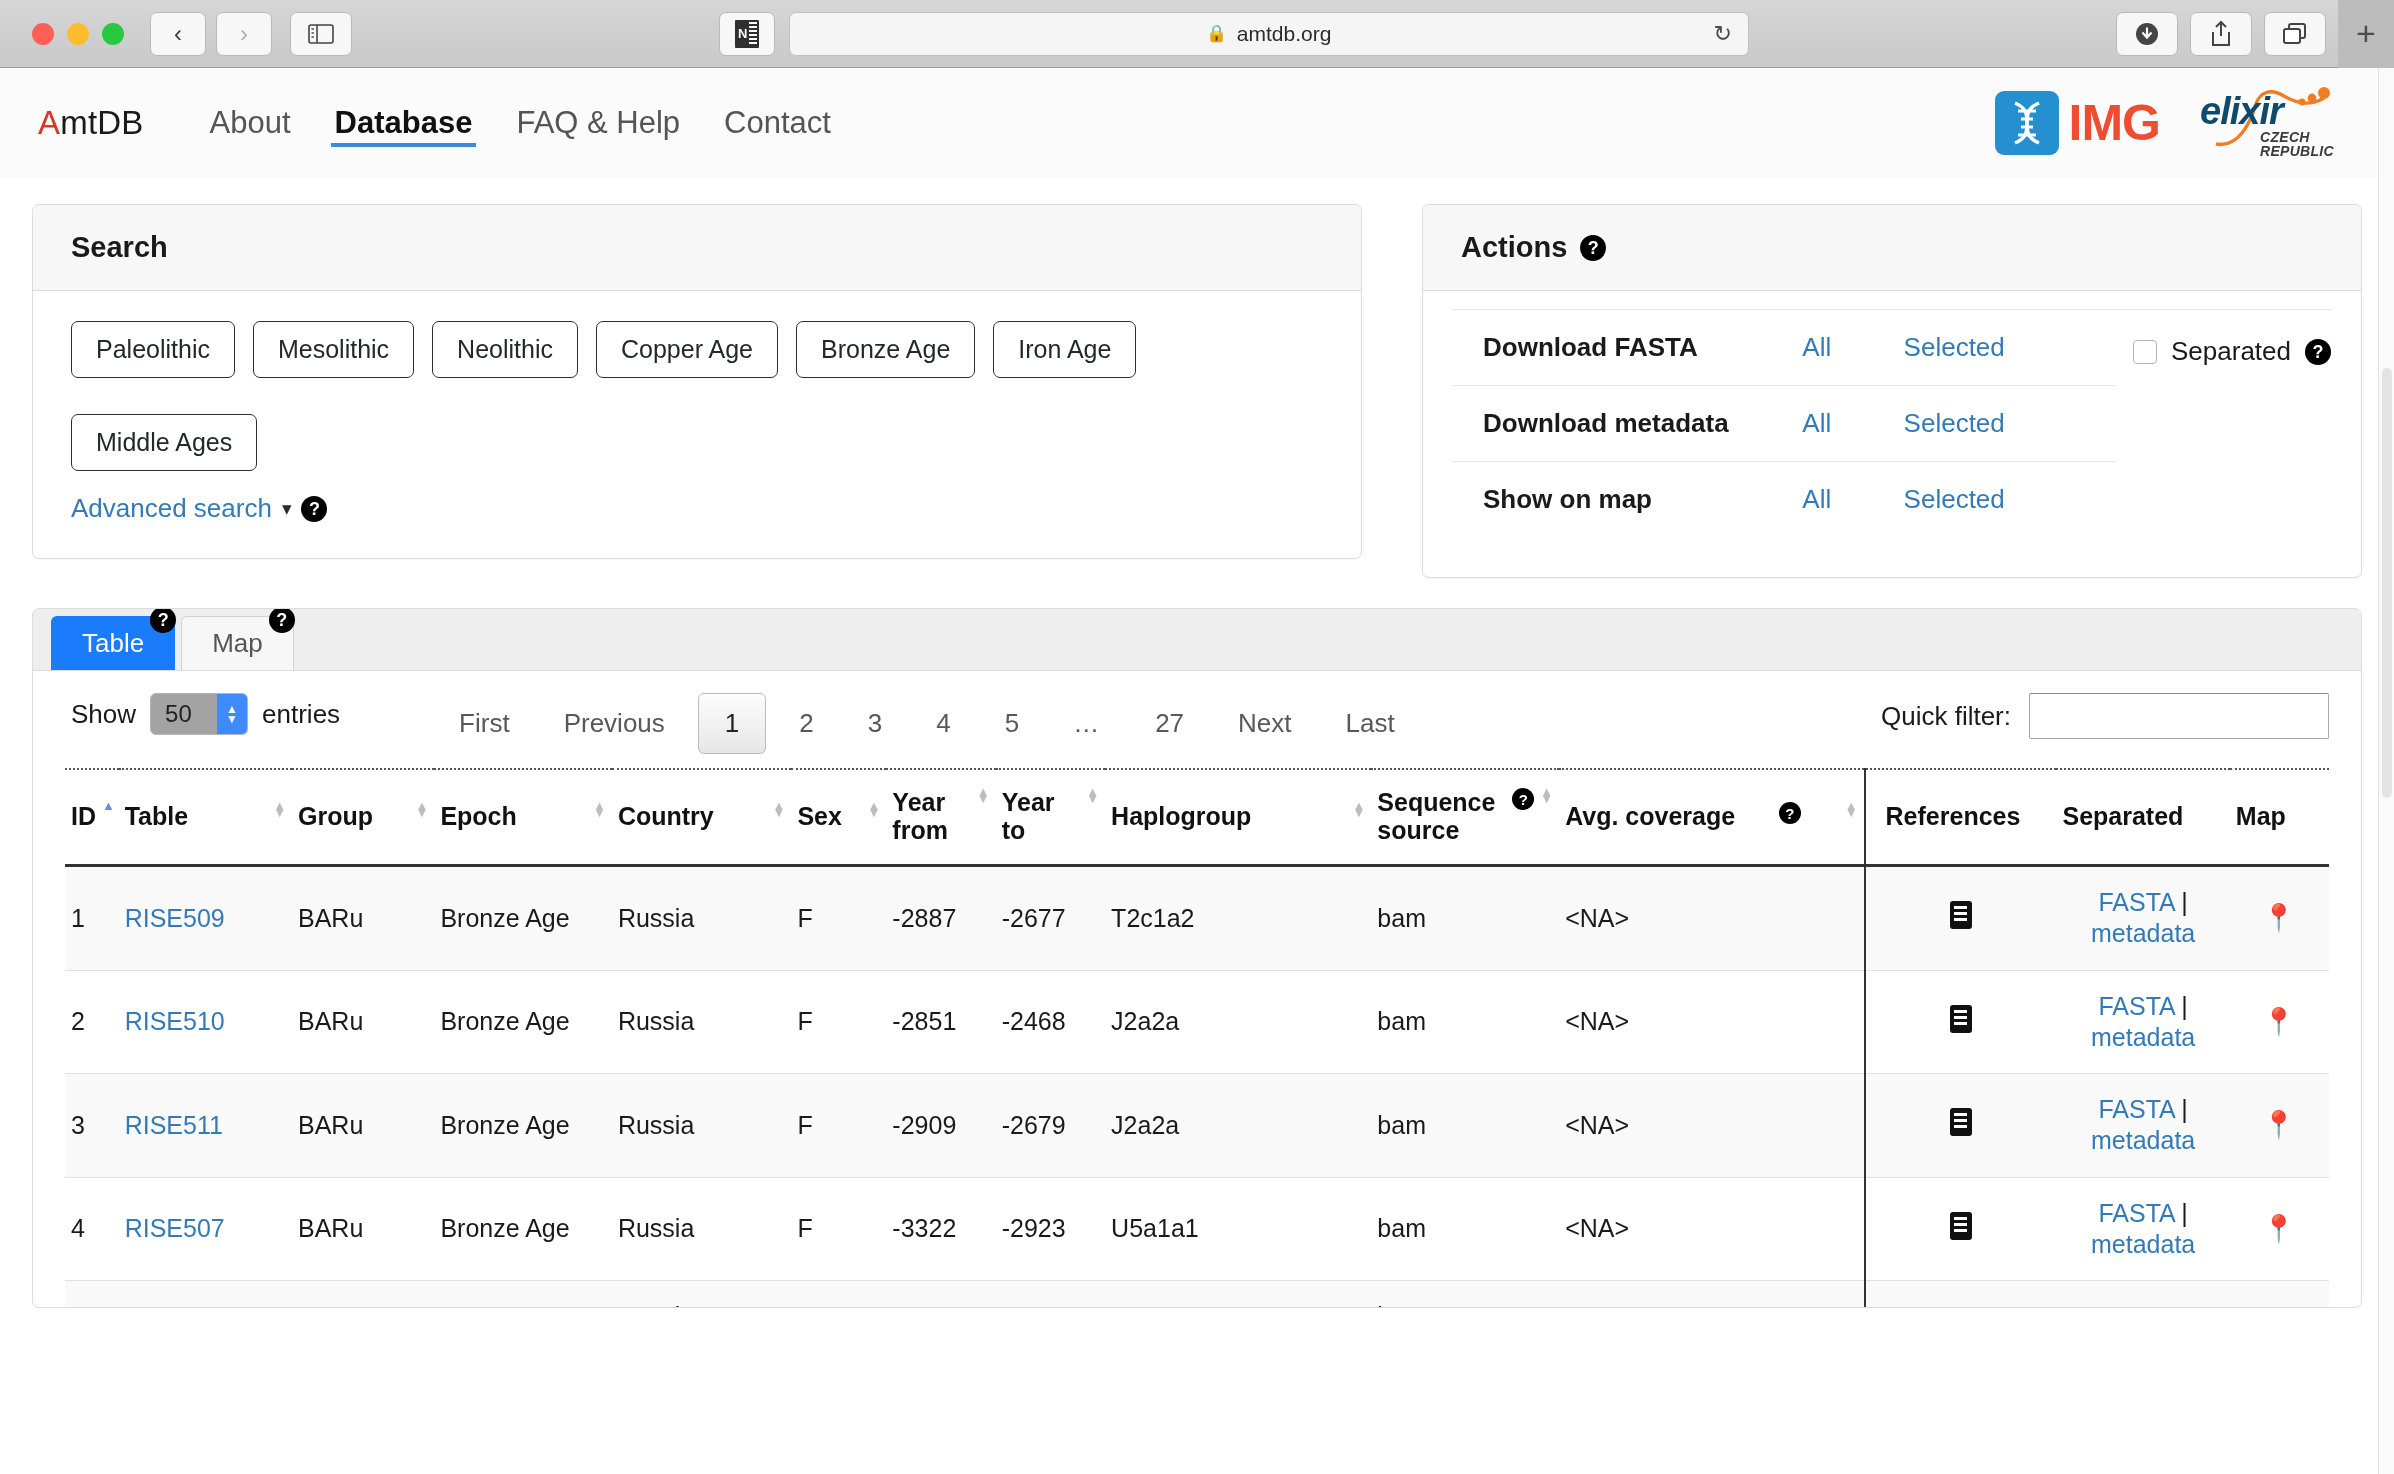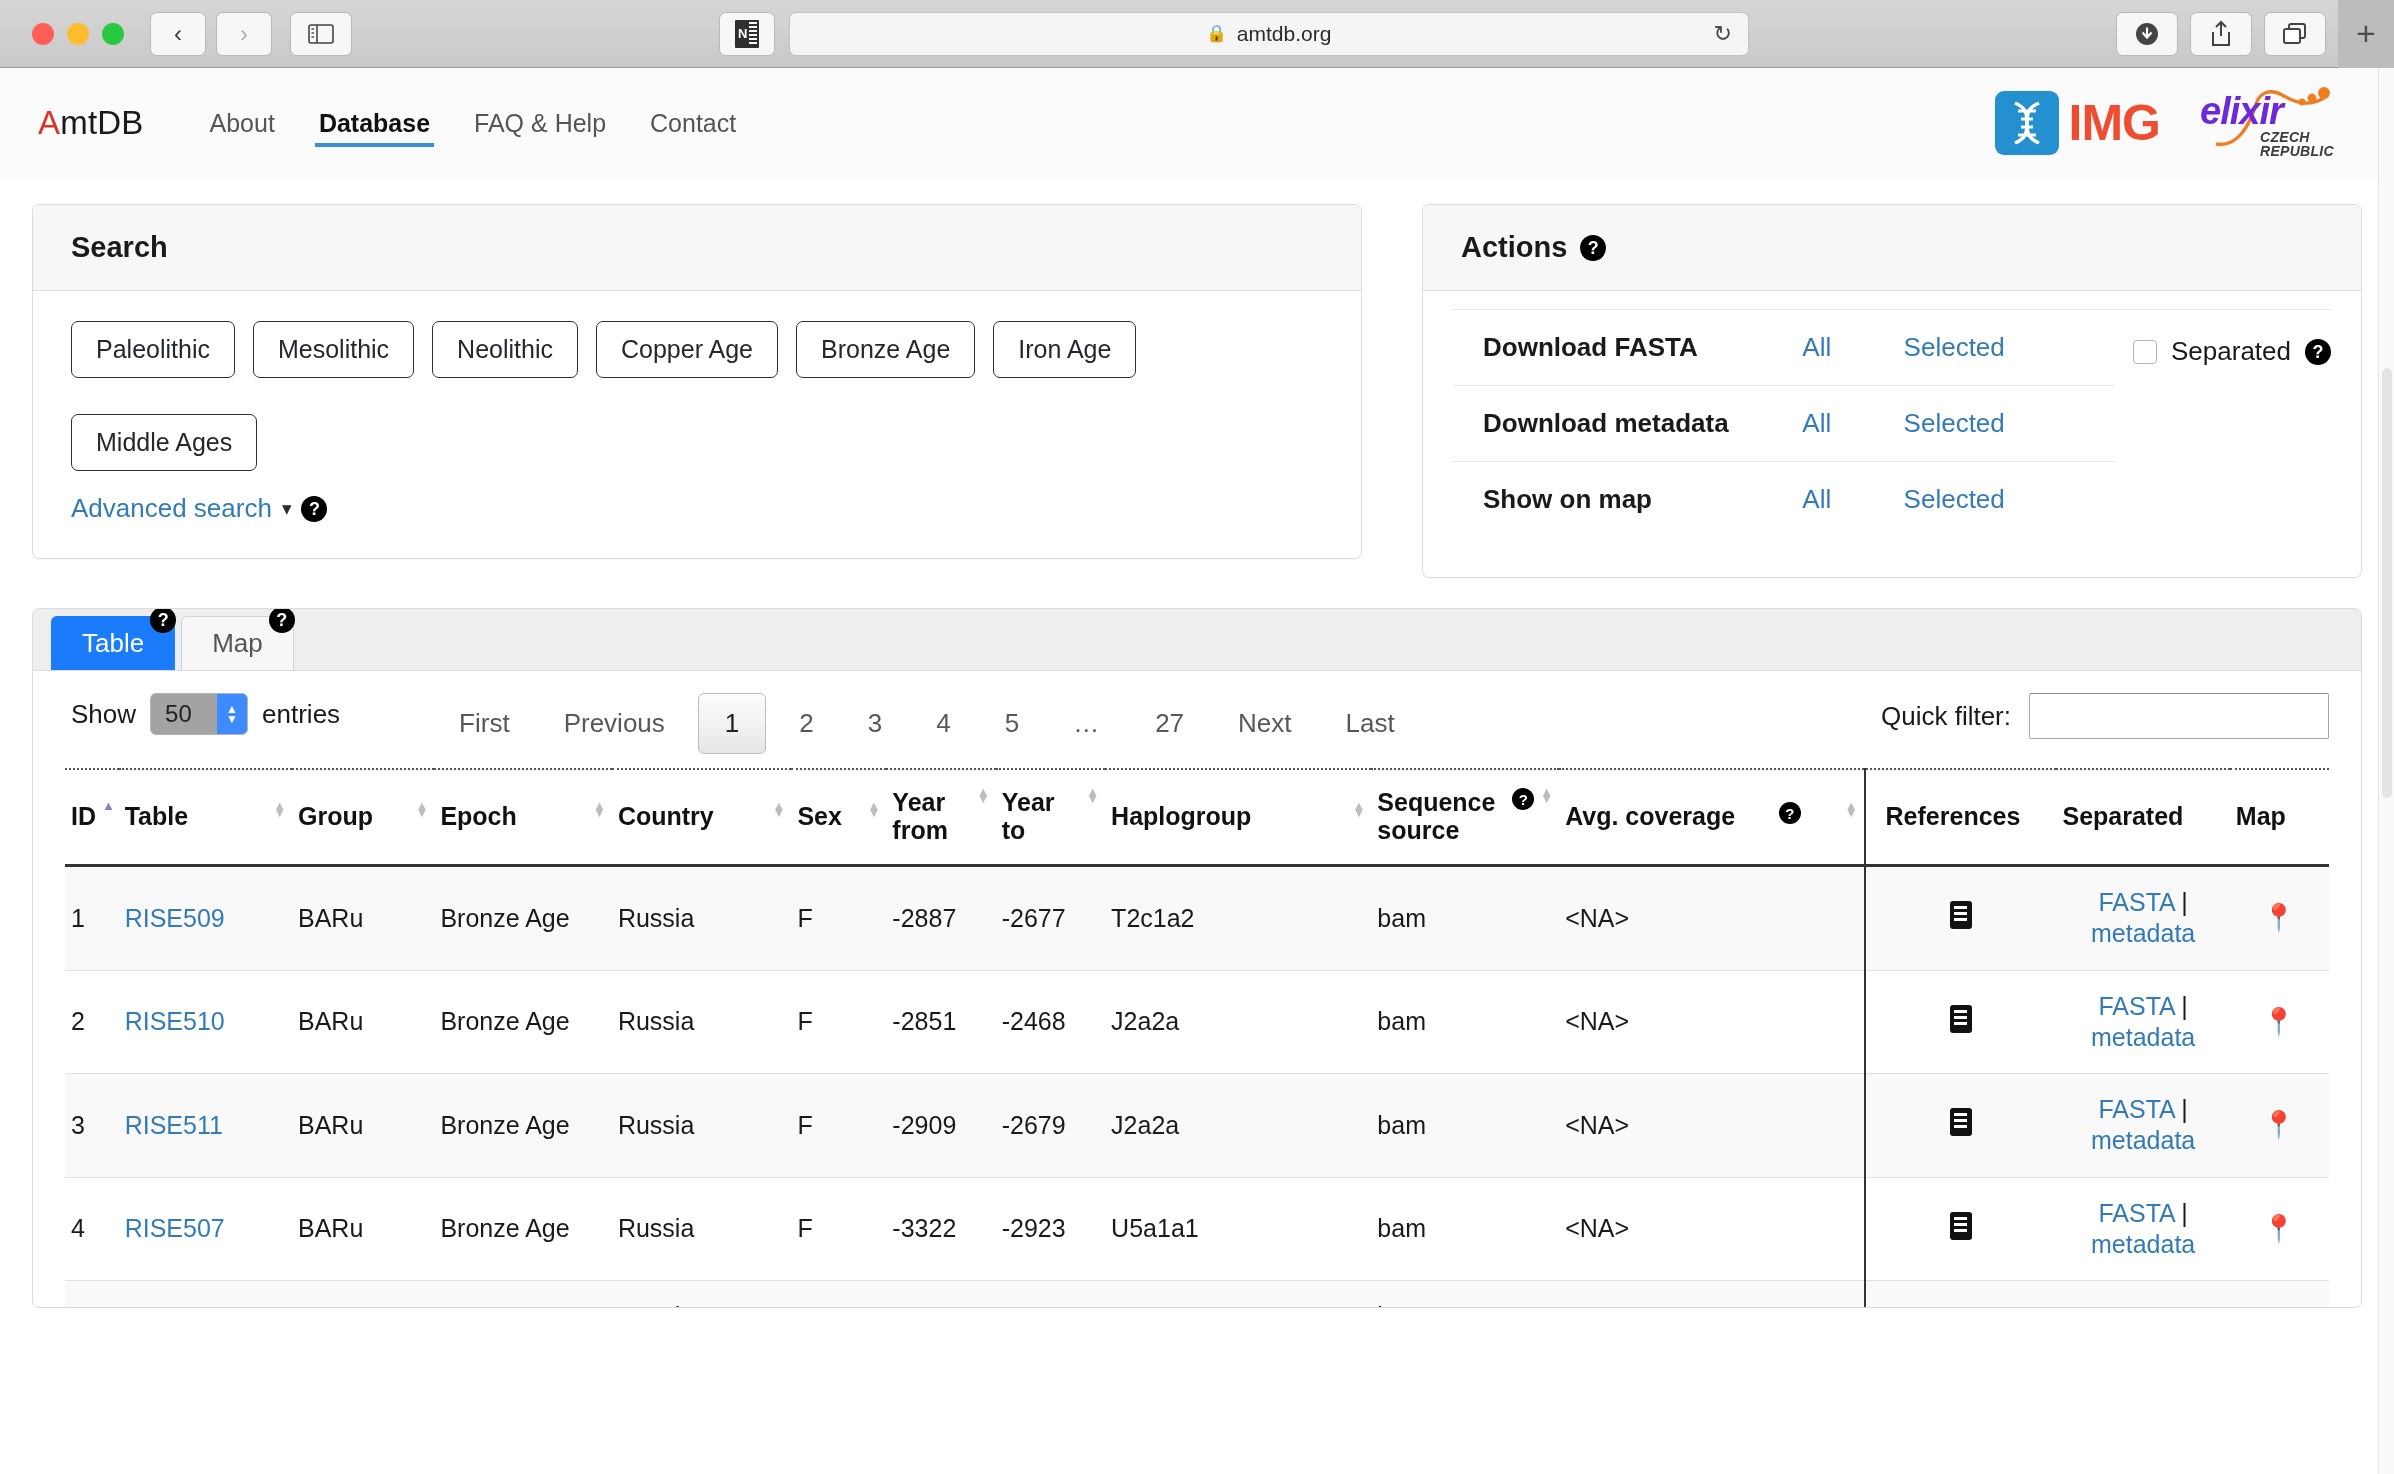"About" .navitem { font-size: 25px -> 31px }
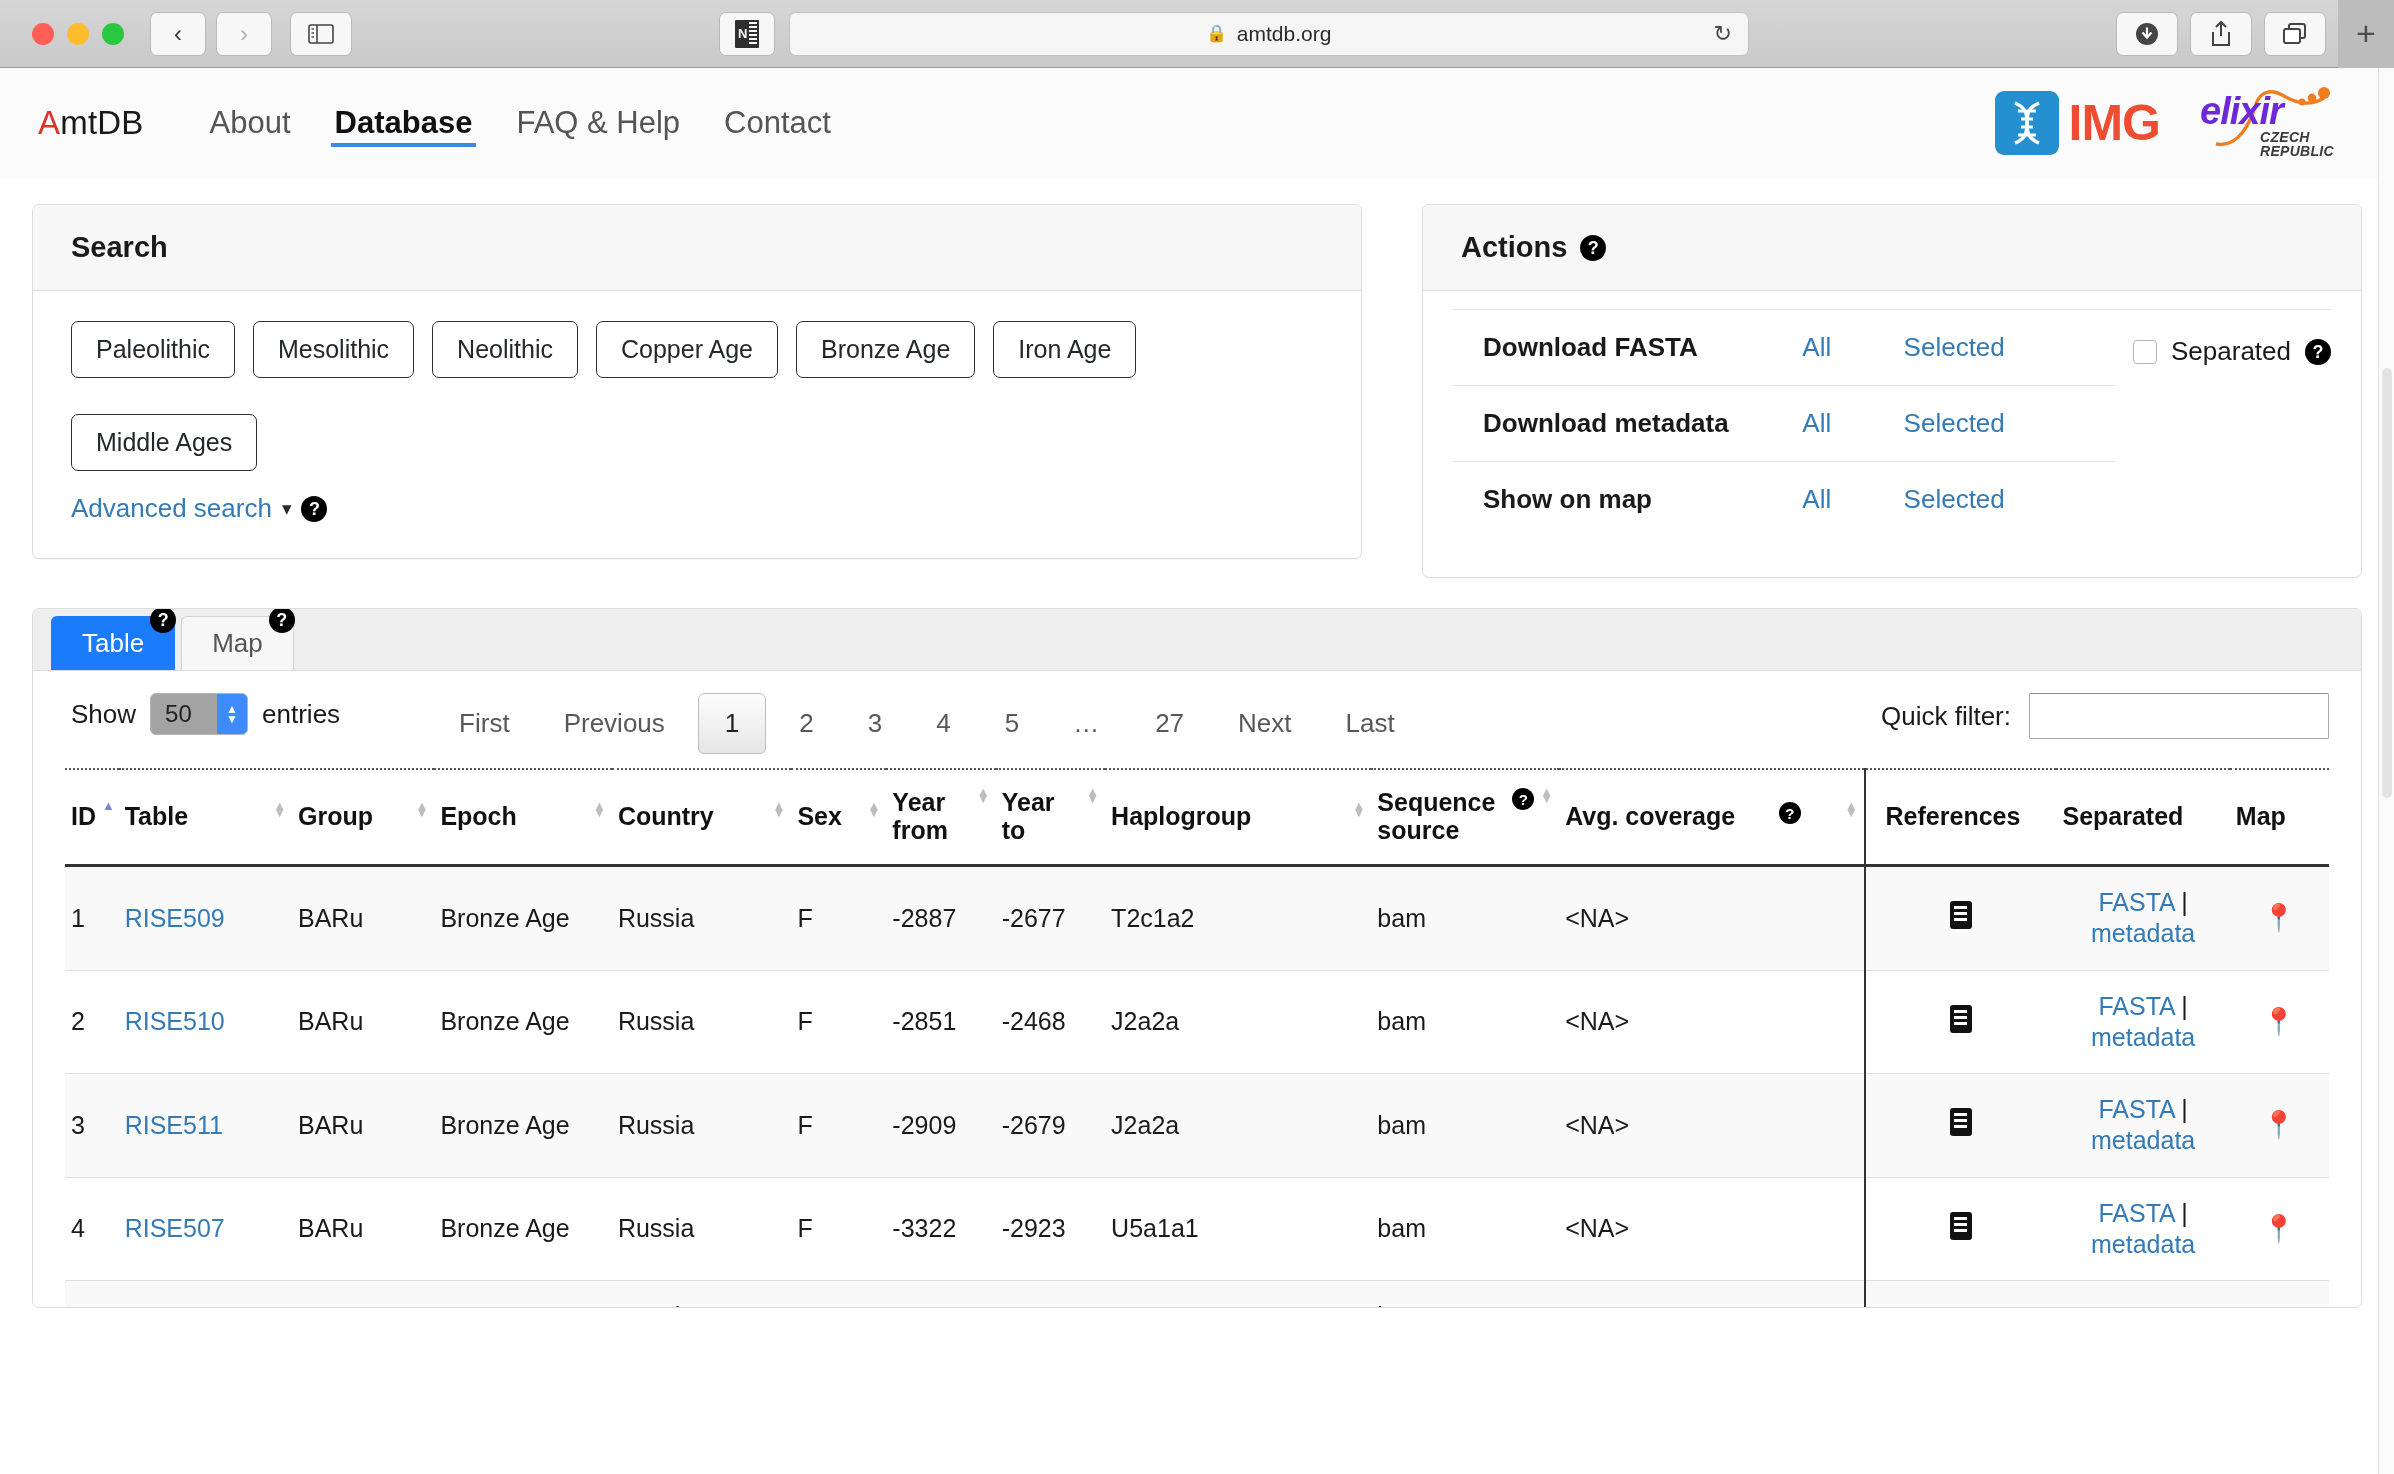"elixir" .elixir-word { color: #6d28d9 -> #0c4a6e }
